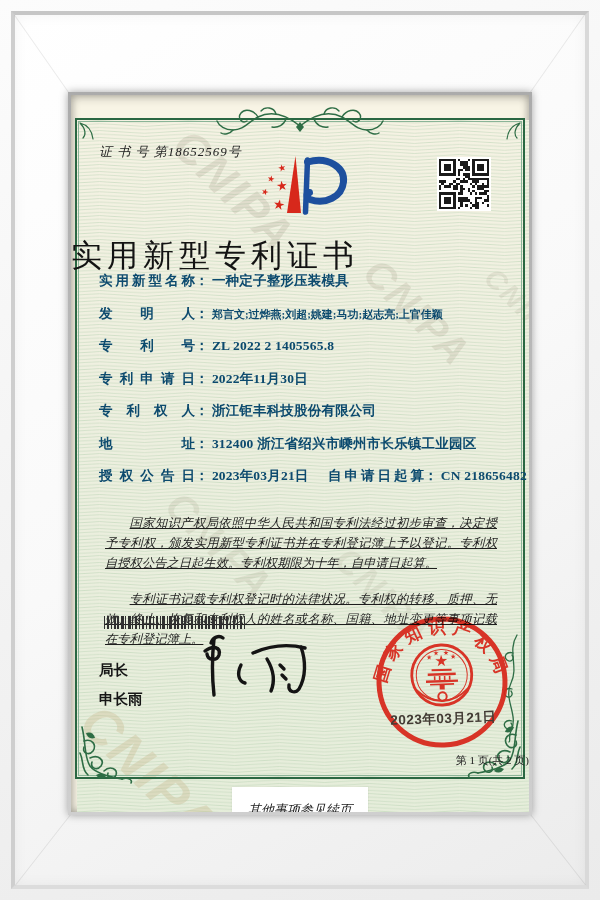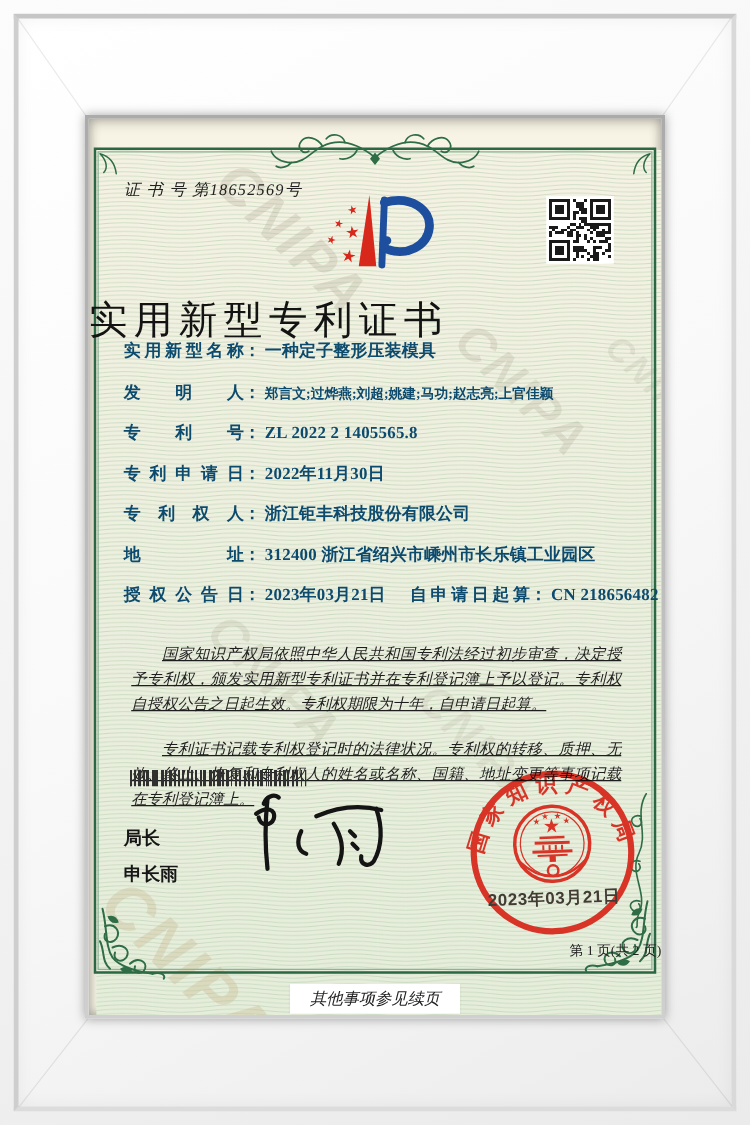"其他事项参见续页" .contnote { padding: 3px 16px -> 14px 16px }
